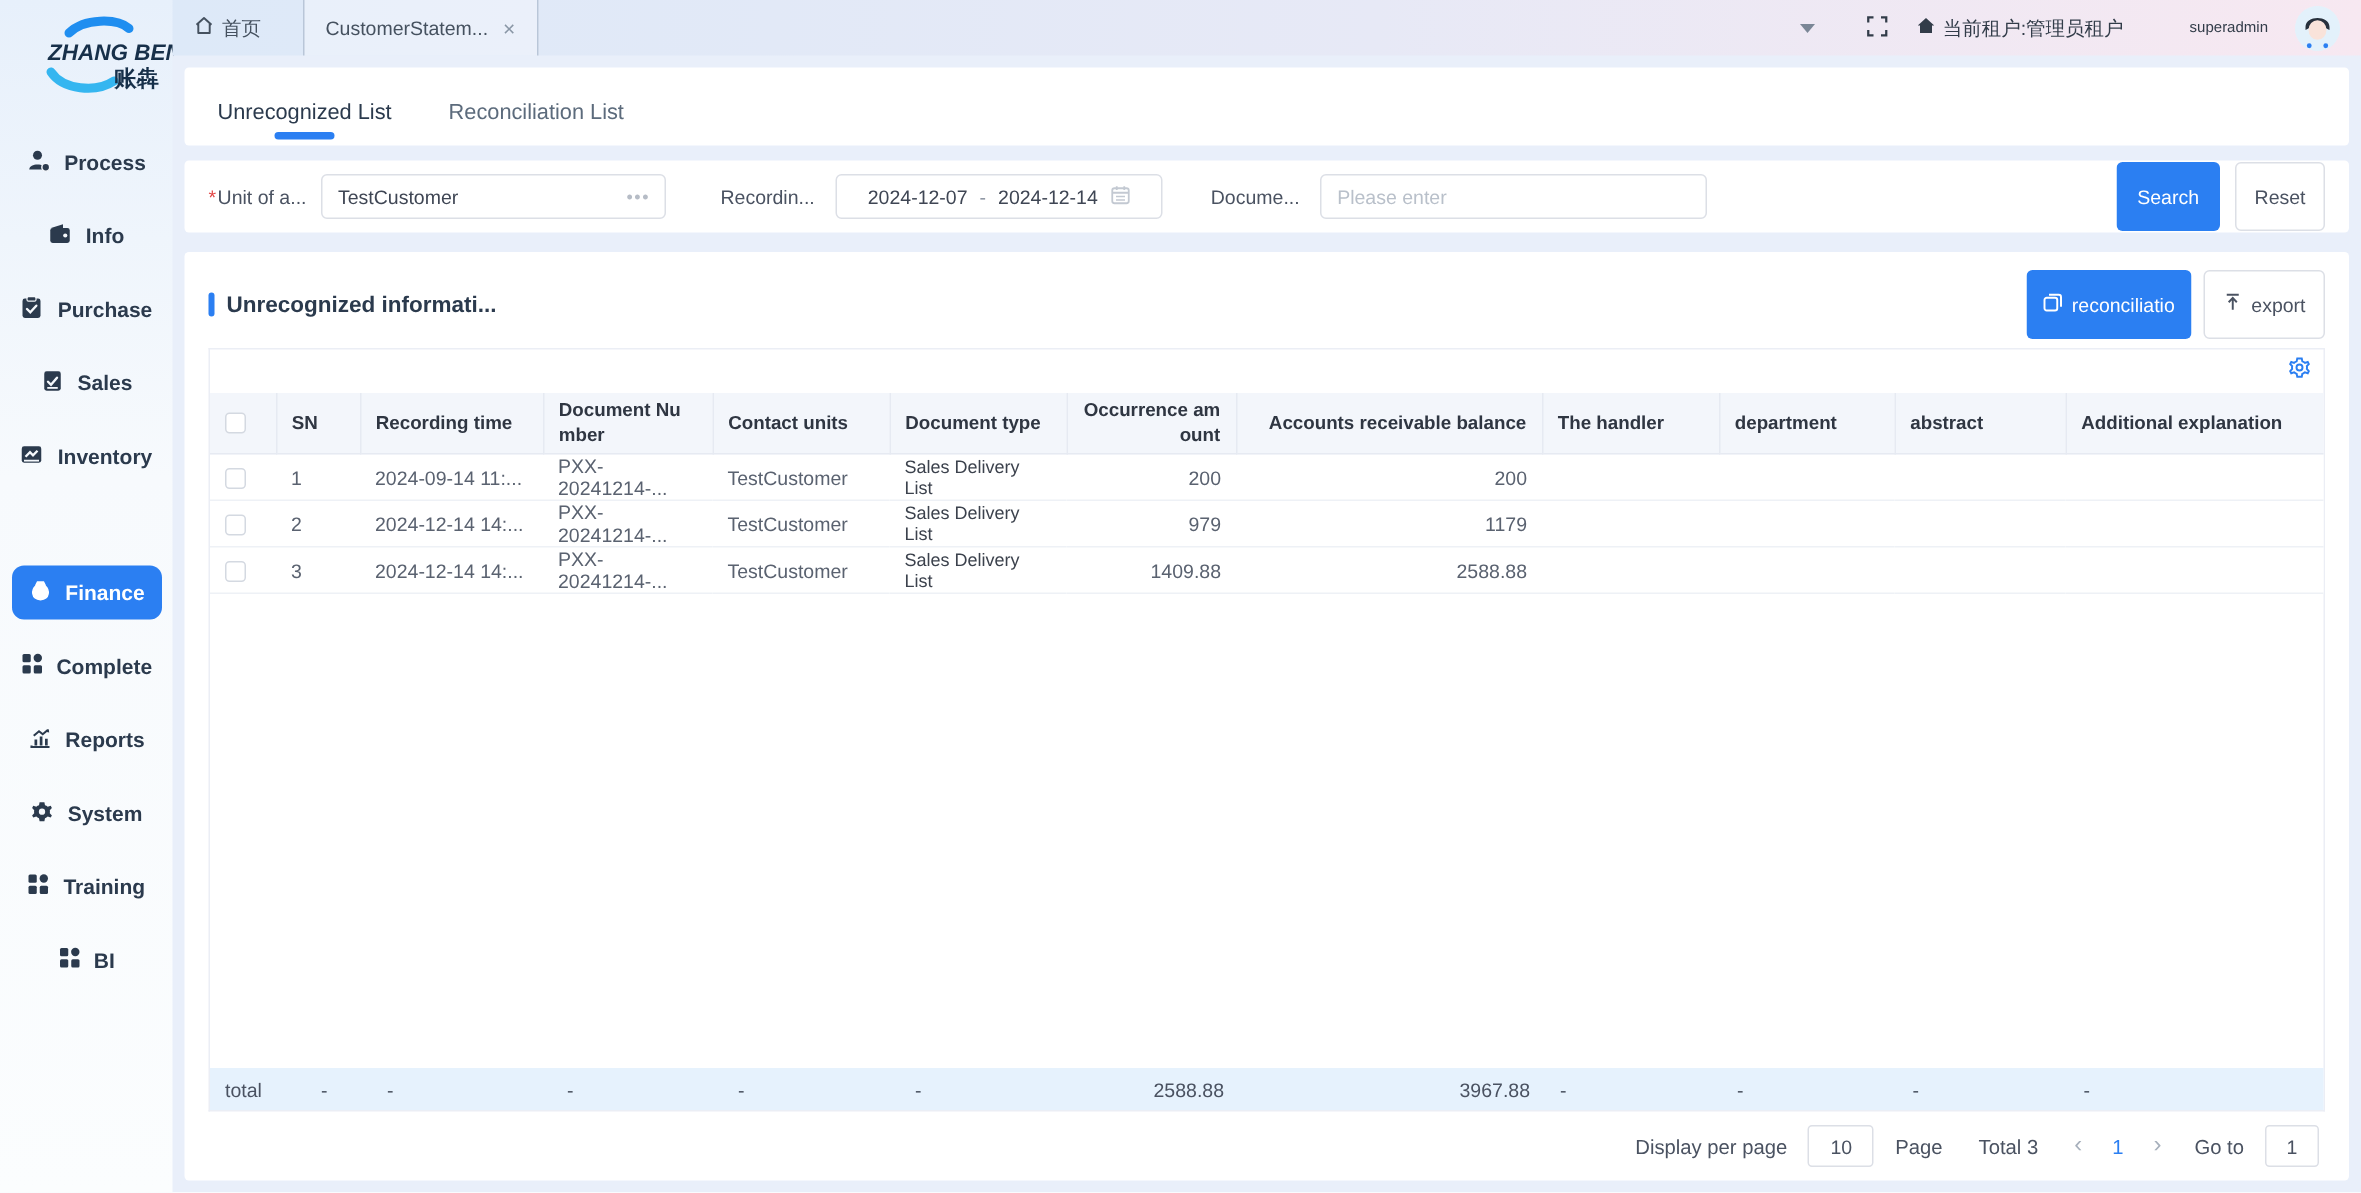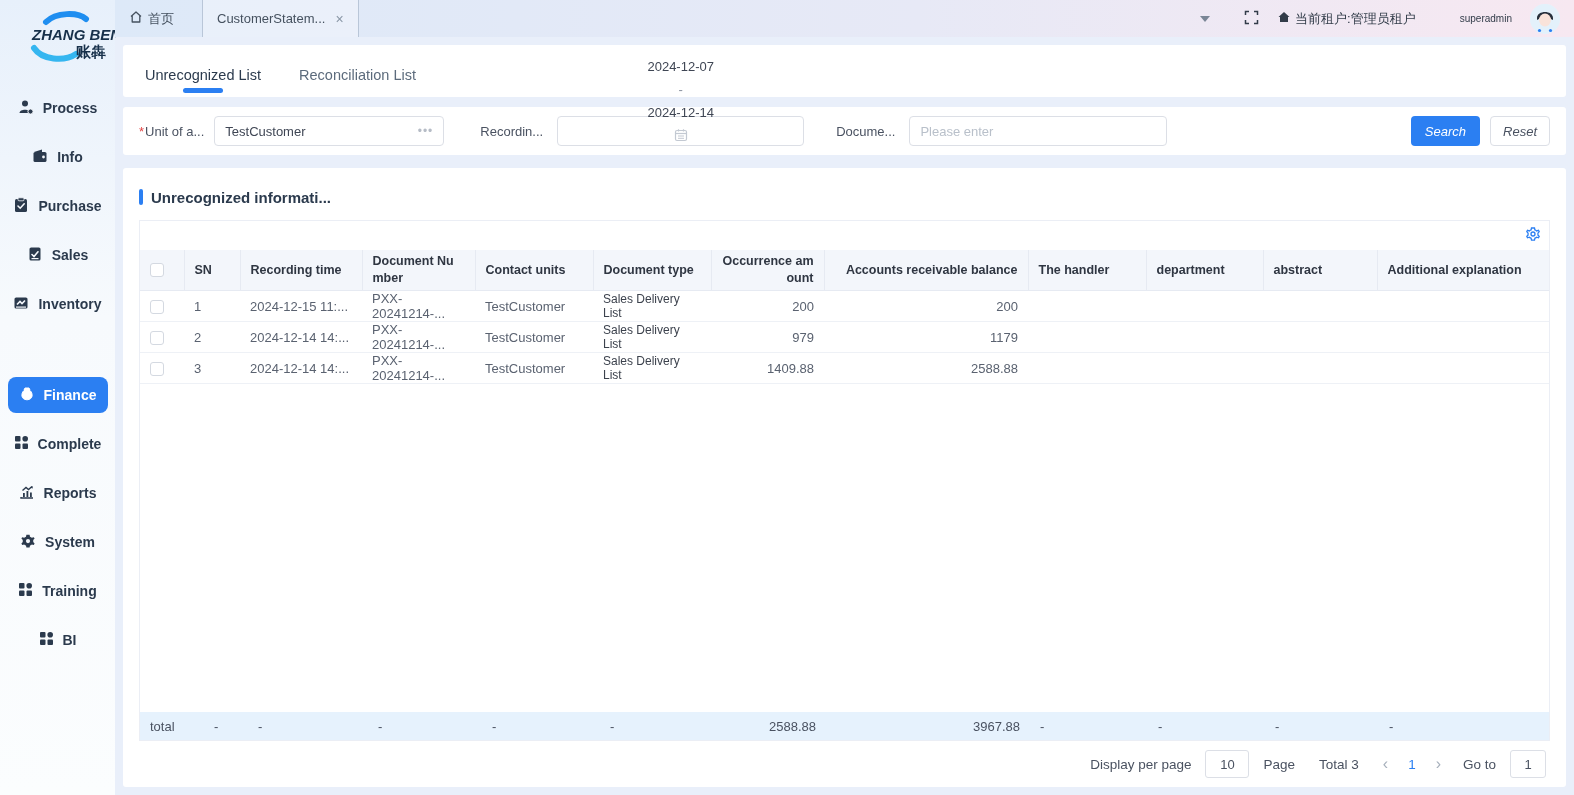"2024-12-07" .date-input { flex-direction: column -> none; justify-content: flex-end -> center; width: 247px -> 218px }
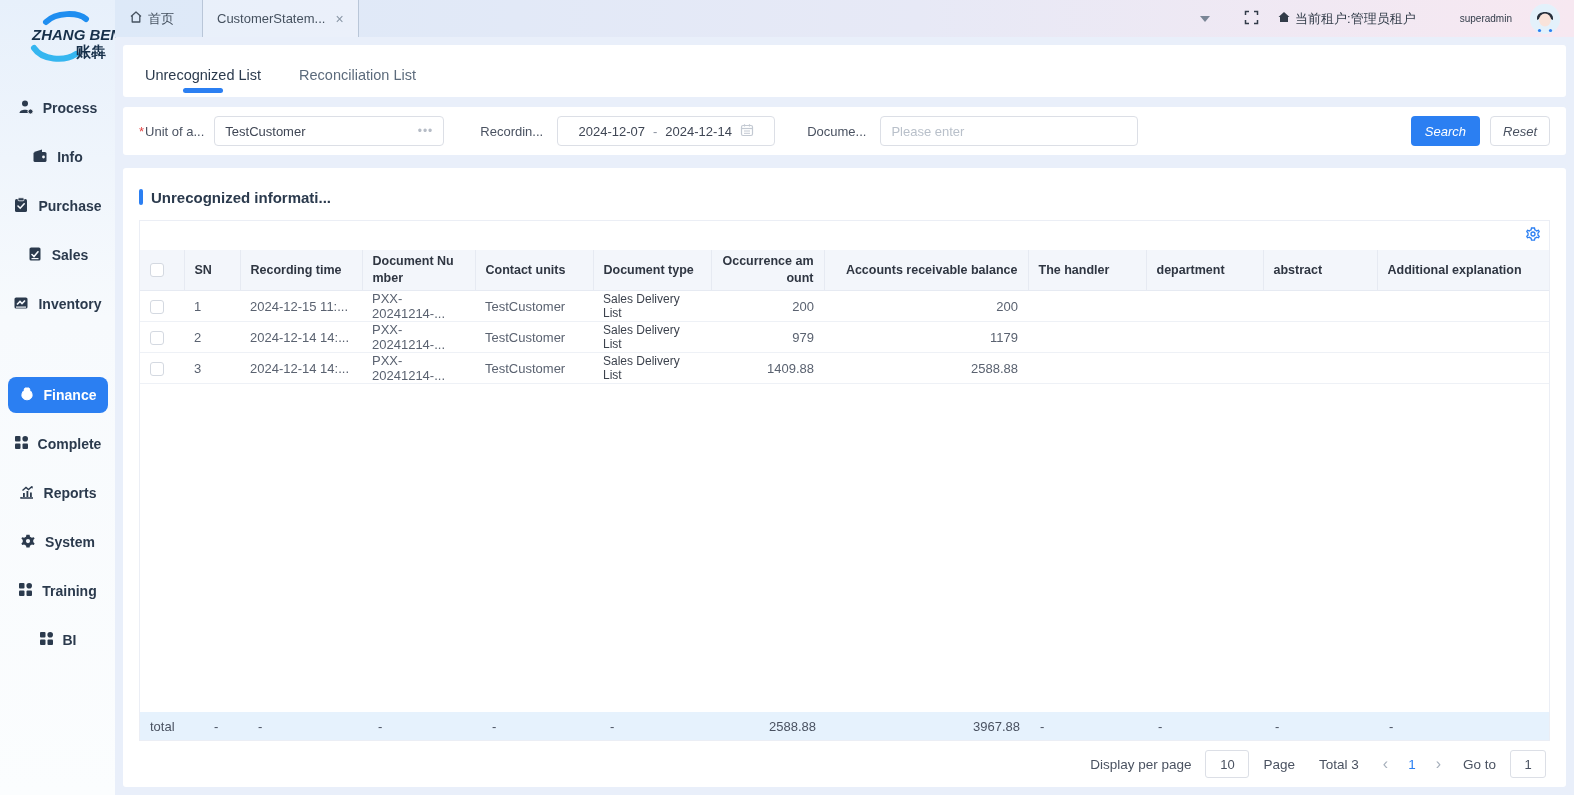"Search" .btn { font-style: italic -> none; height: 30px -> 46px }
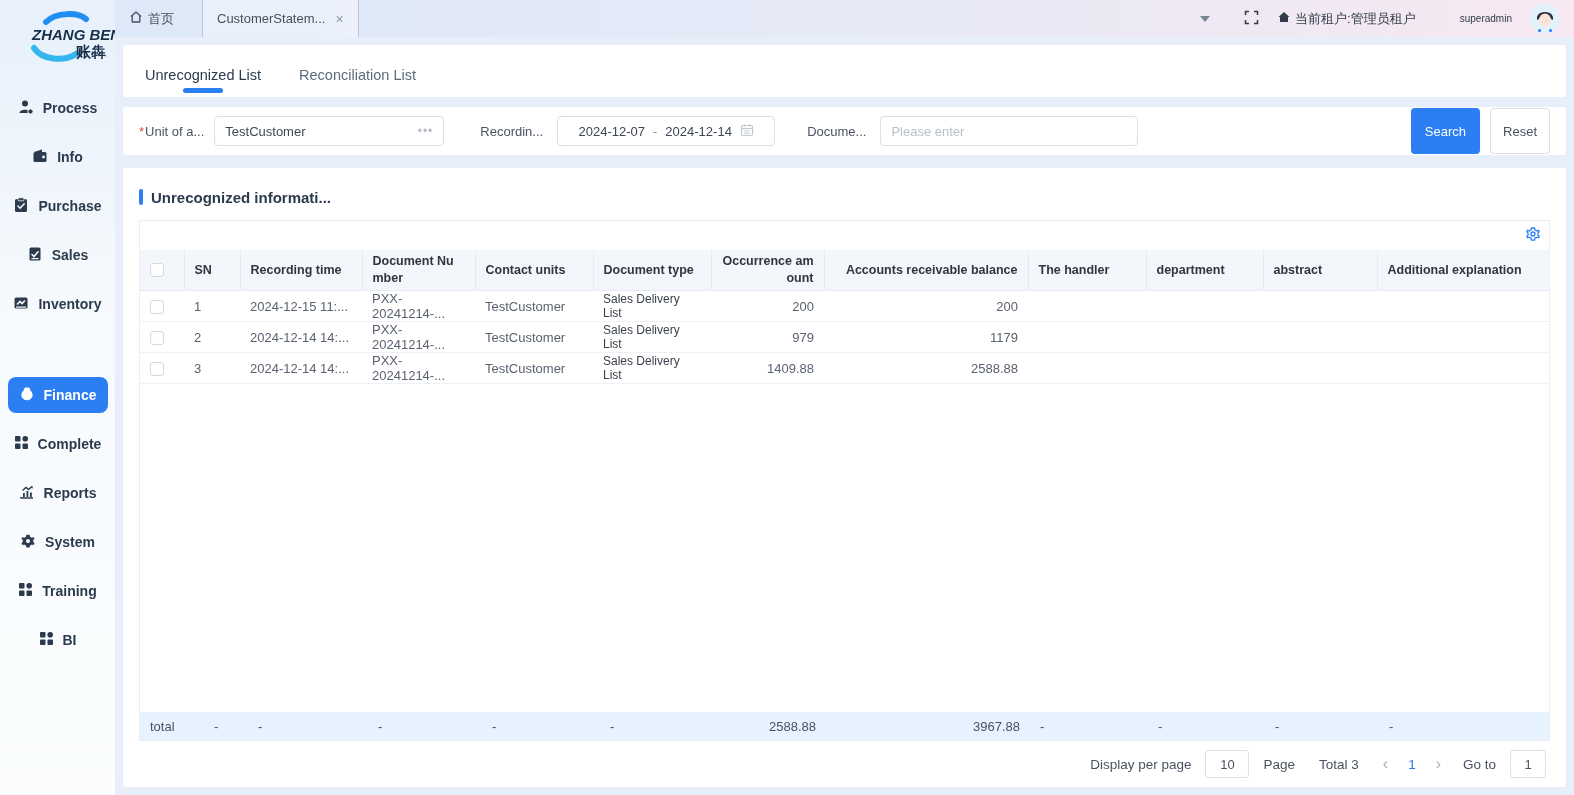"reconciliatio" div.sec-actions { html: none -> <div> <div> <span><svg> <rect></rect> <path></path> </svg></span> <span>reconciliatio</span> </div> <div> <span><svg> <path></path> <path></path> </svg></span> <span>export</span> </div> </div> }
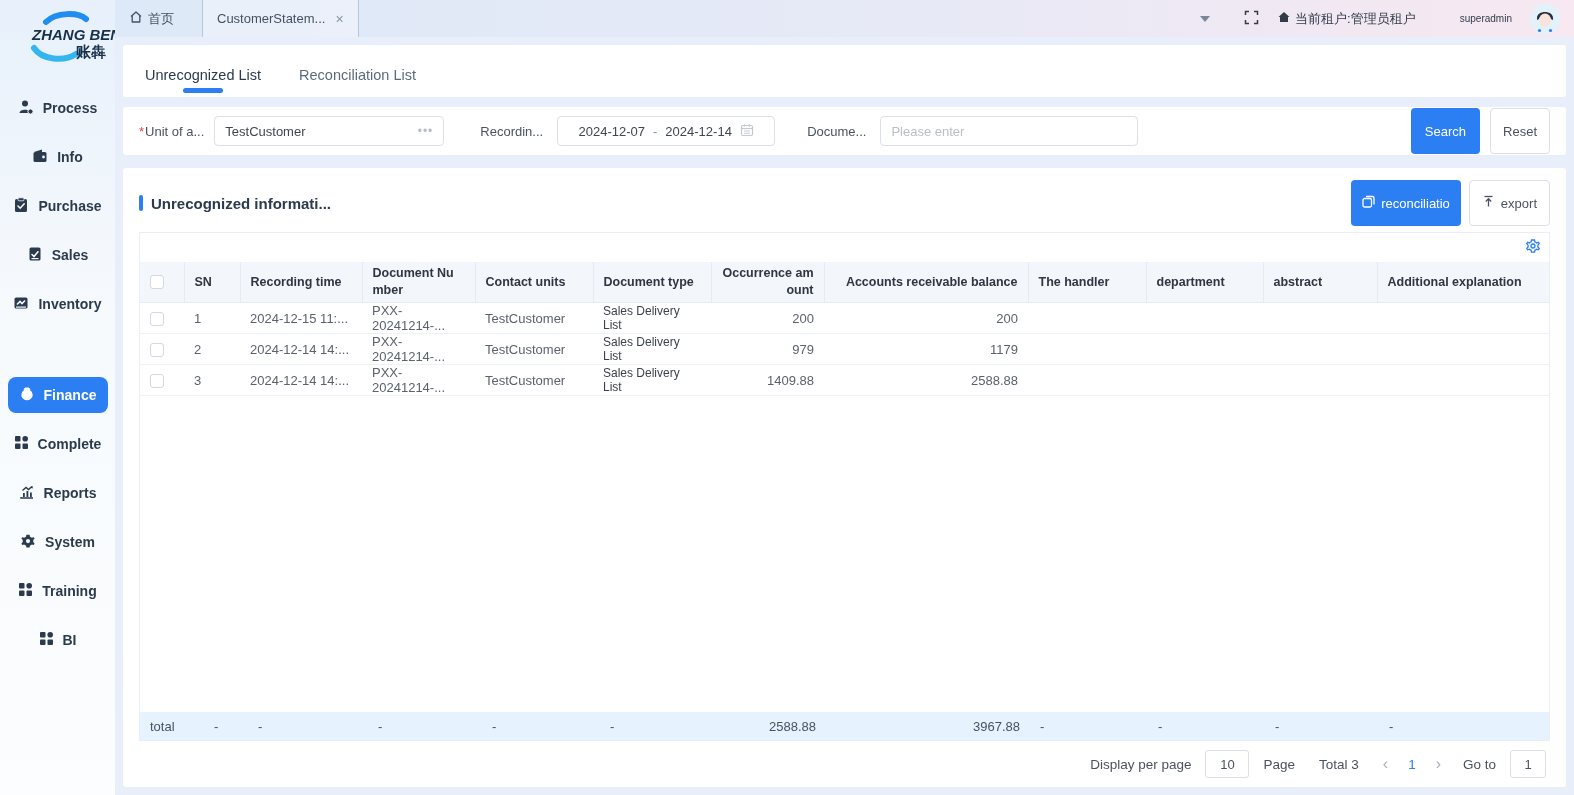"2024-12-15 11:..." td { text: 2024-12-15 -> 2024-09-14 }
